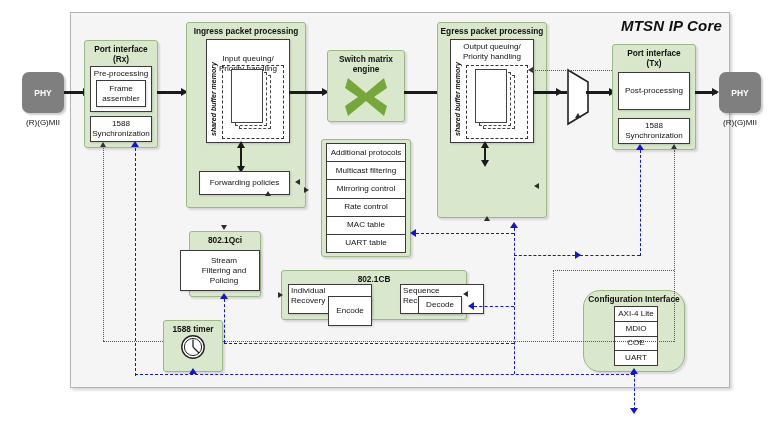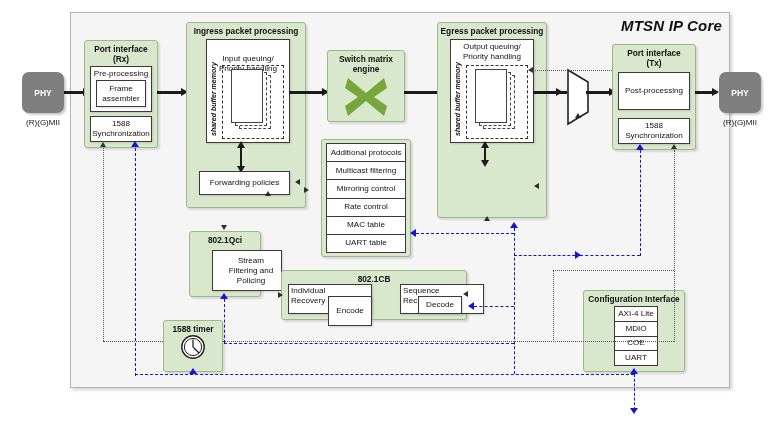"Stream" div.abs { left: 212px -> 180px; width: 70px -> 80px }
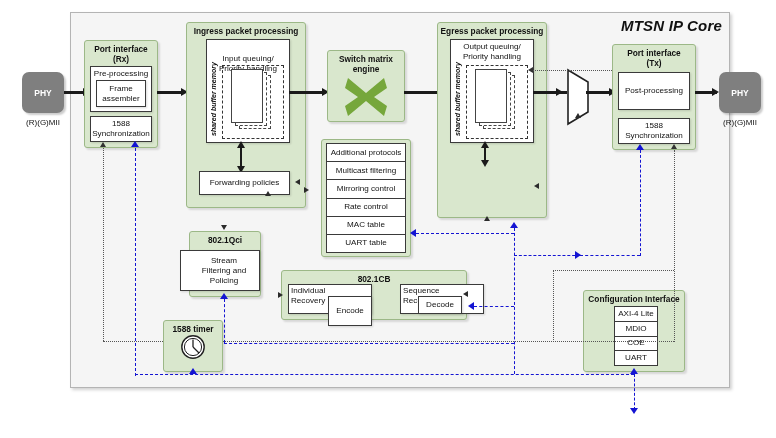"Configuration Interface" div.abs { border-radius: none -> 17px }
